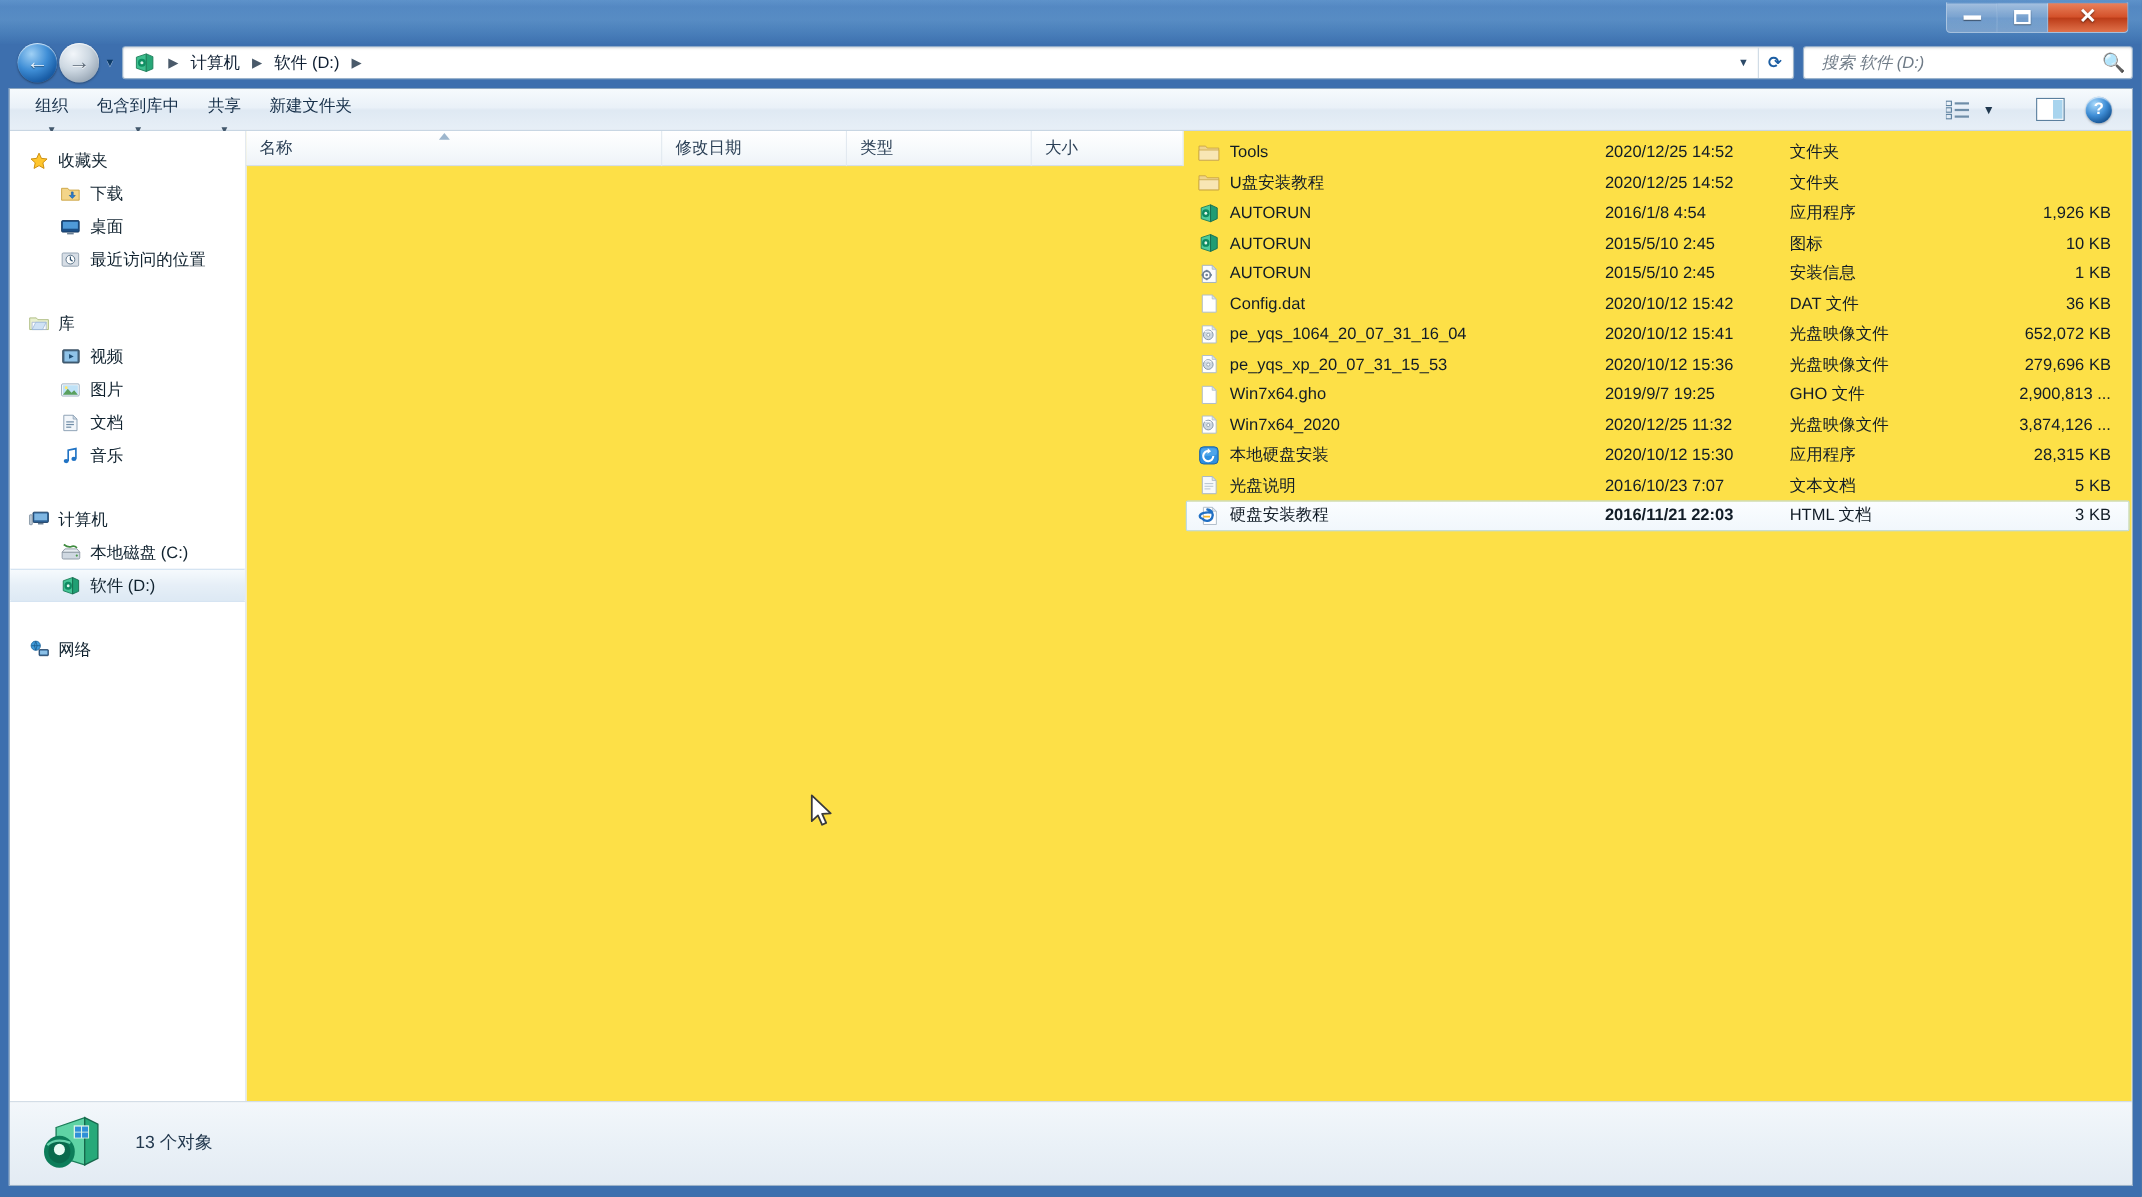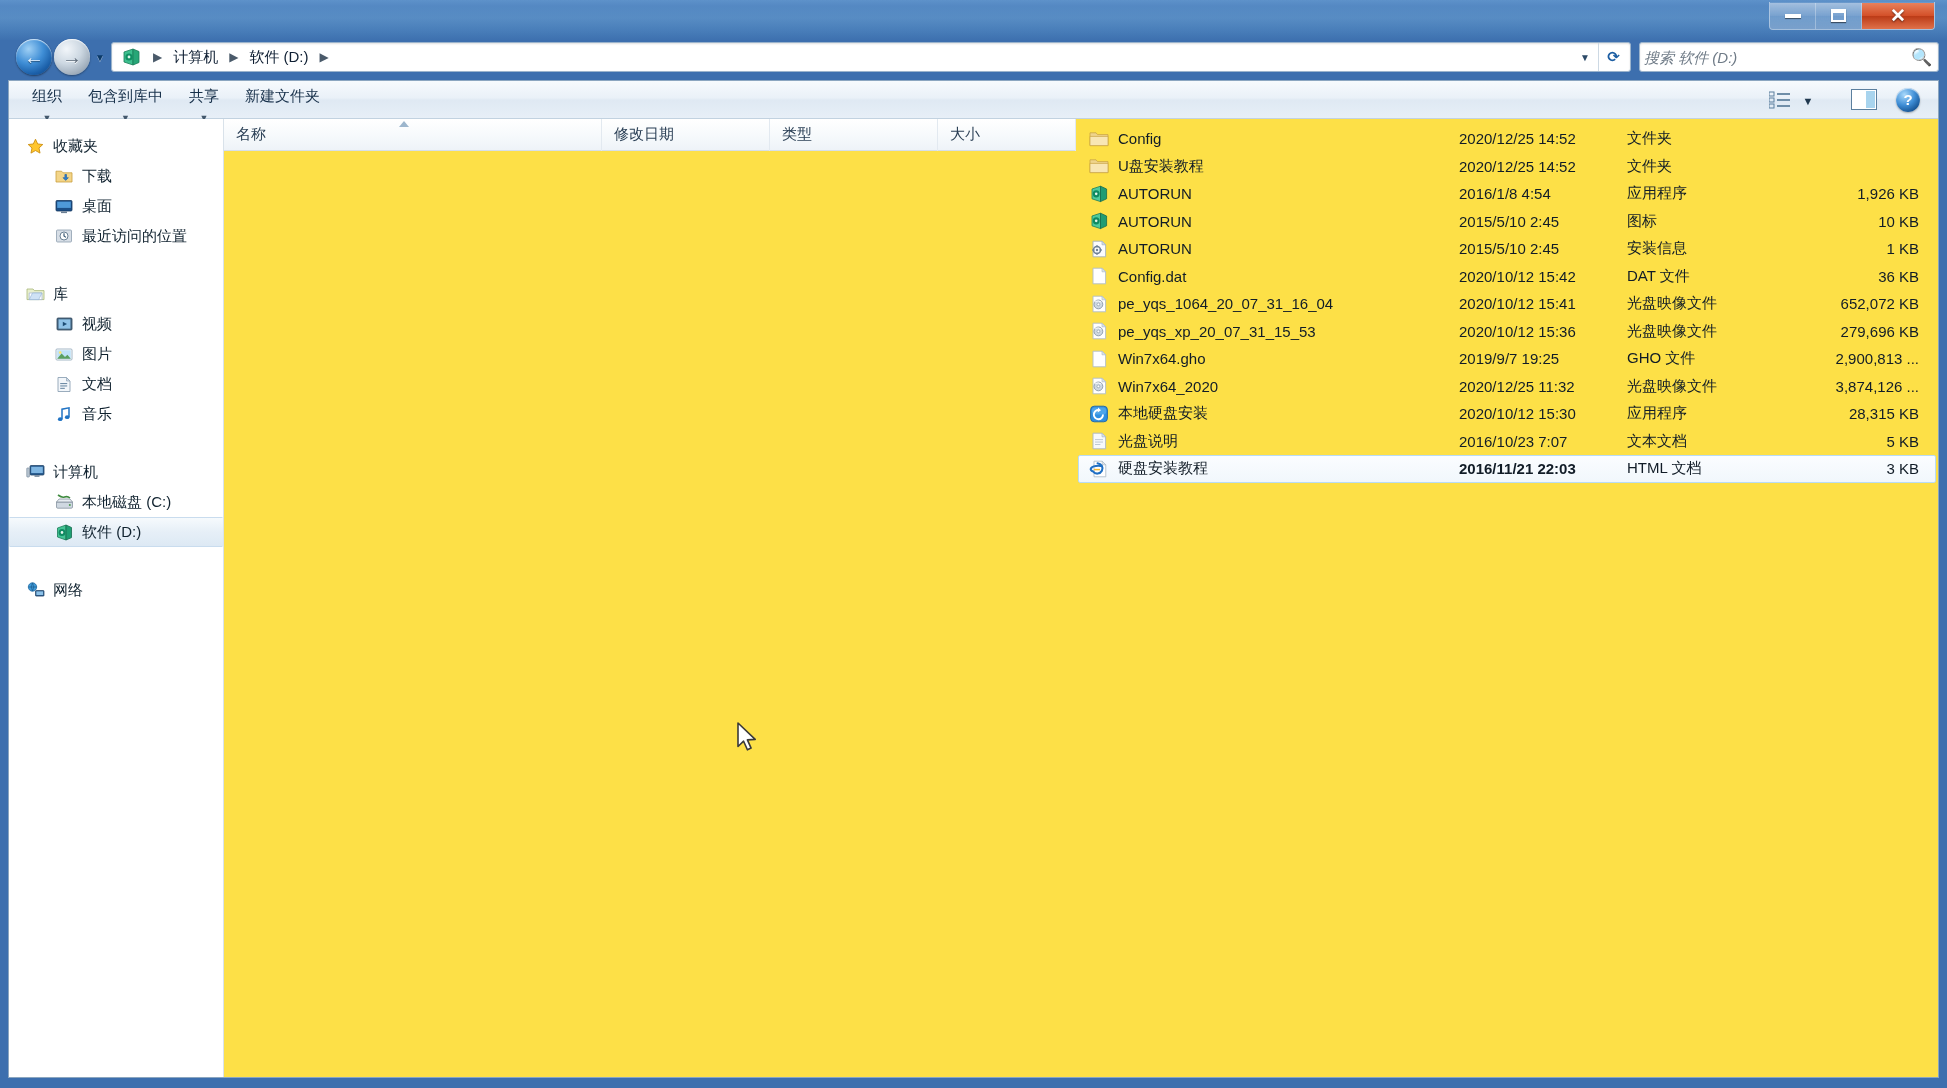"搜索 软件 (D:)" #searchbox { padding: 0 4px 0 4px -> 0 4px 0 16px }
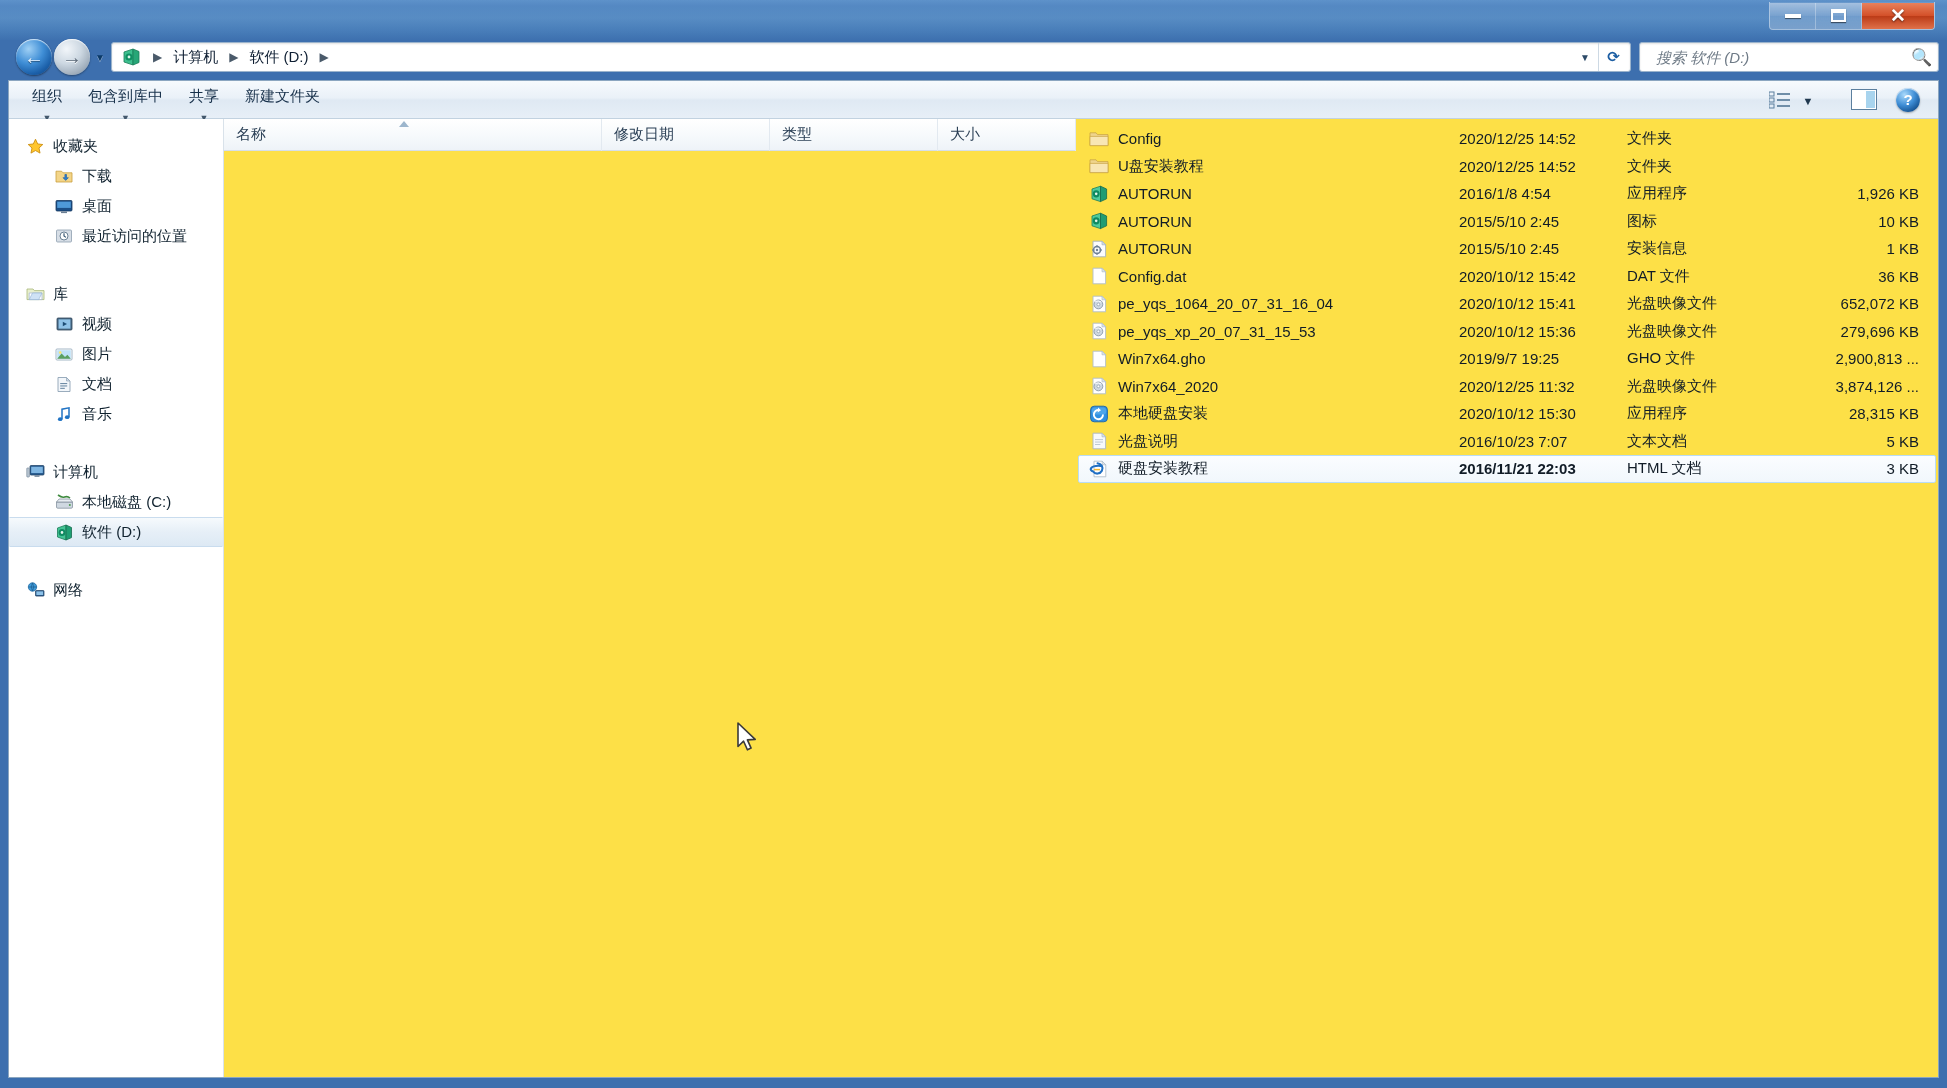"Config" span { text: Config -> Tools }
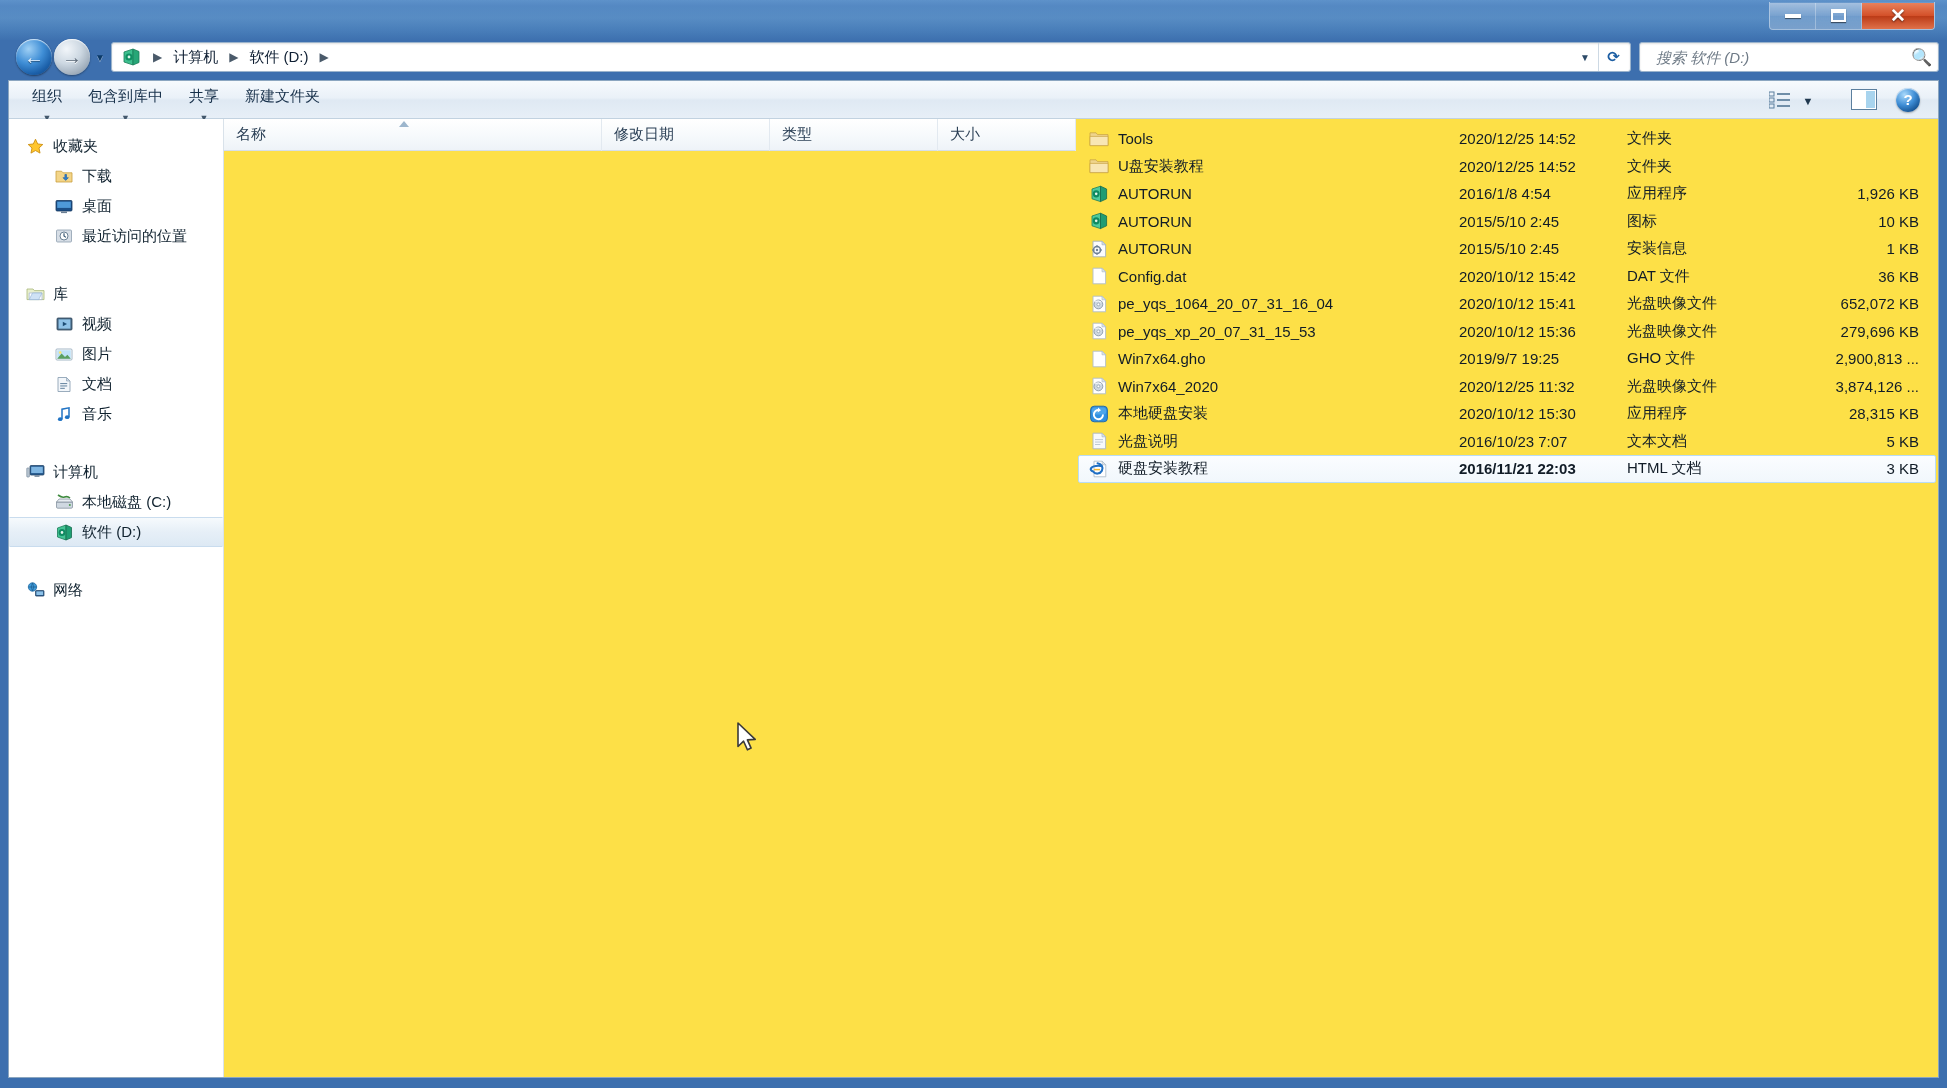"13 个对象" div { html: none -> <div> <span> <svg> <path></path> <path></path> <rect></rect> <rect></rect> <rect></rect> <rect></rect> <rect></rect> <ellipse></ellipse> <ellipse></ellipse> <ellipse></ellipse> <path></path> </svg> </span> <span>13 个对象</span> </div> }
